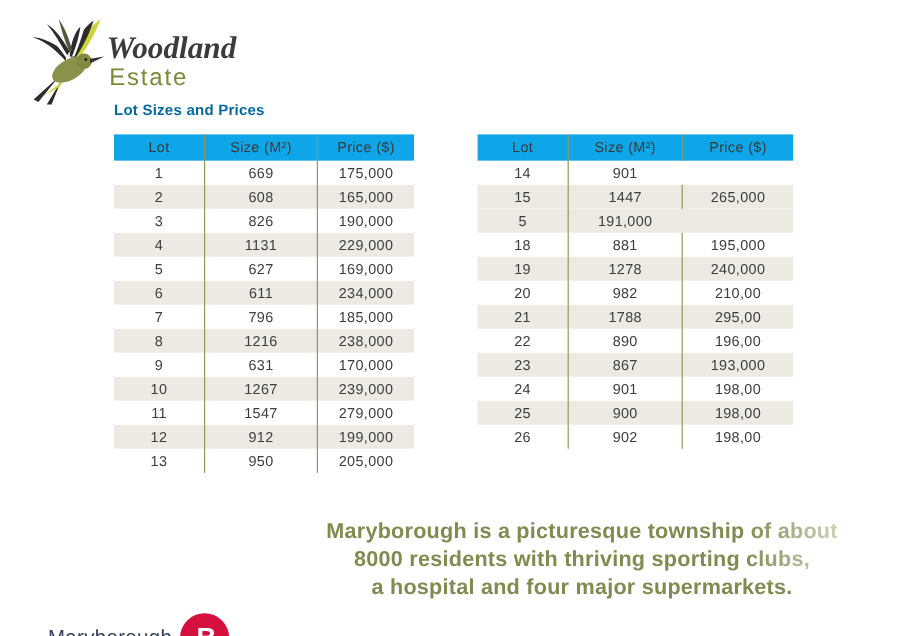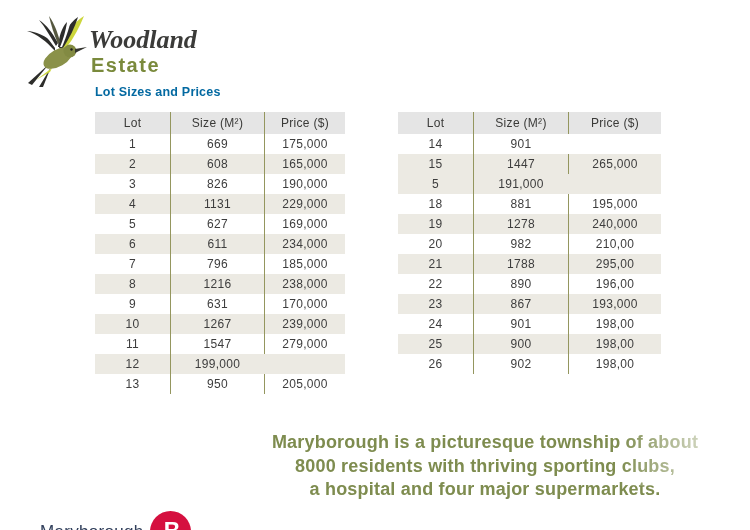"Estate" .brand-subtitle { font-weight: bold -> normal }
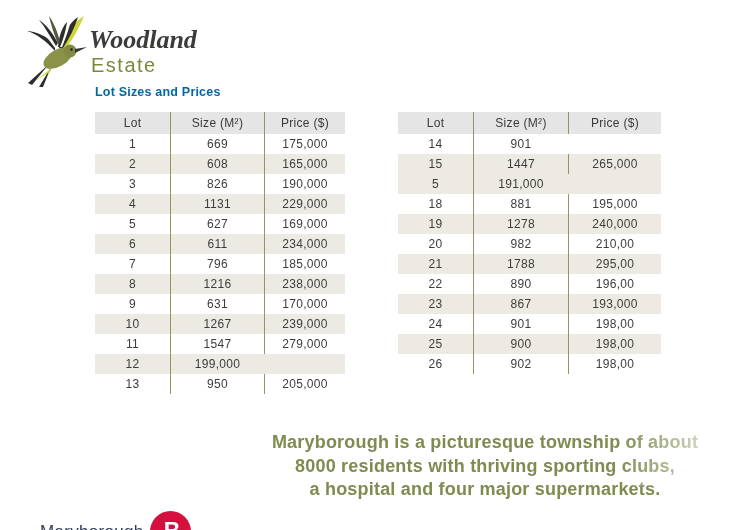"Lot" .thead { background: #e5e5e5 -> #0ea5e9 }
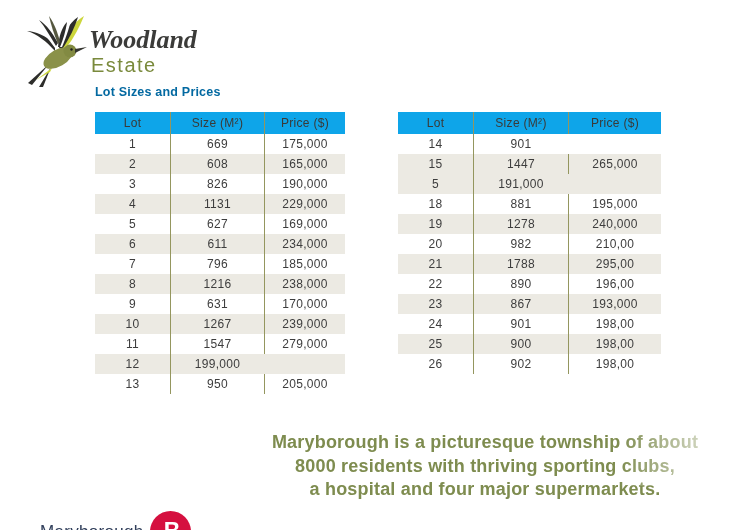"912" div.tcell { html: none -> <div>912</div> }
